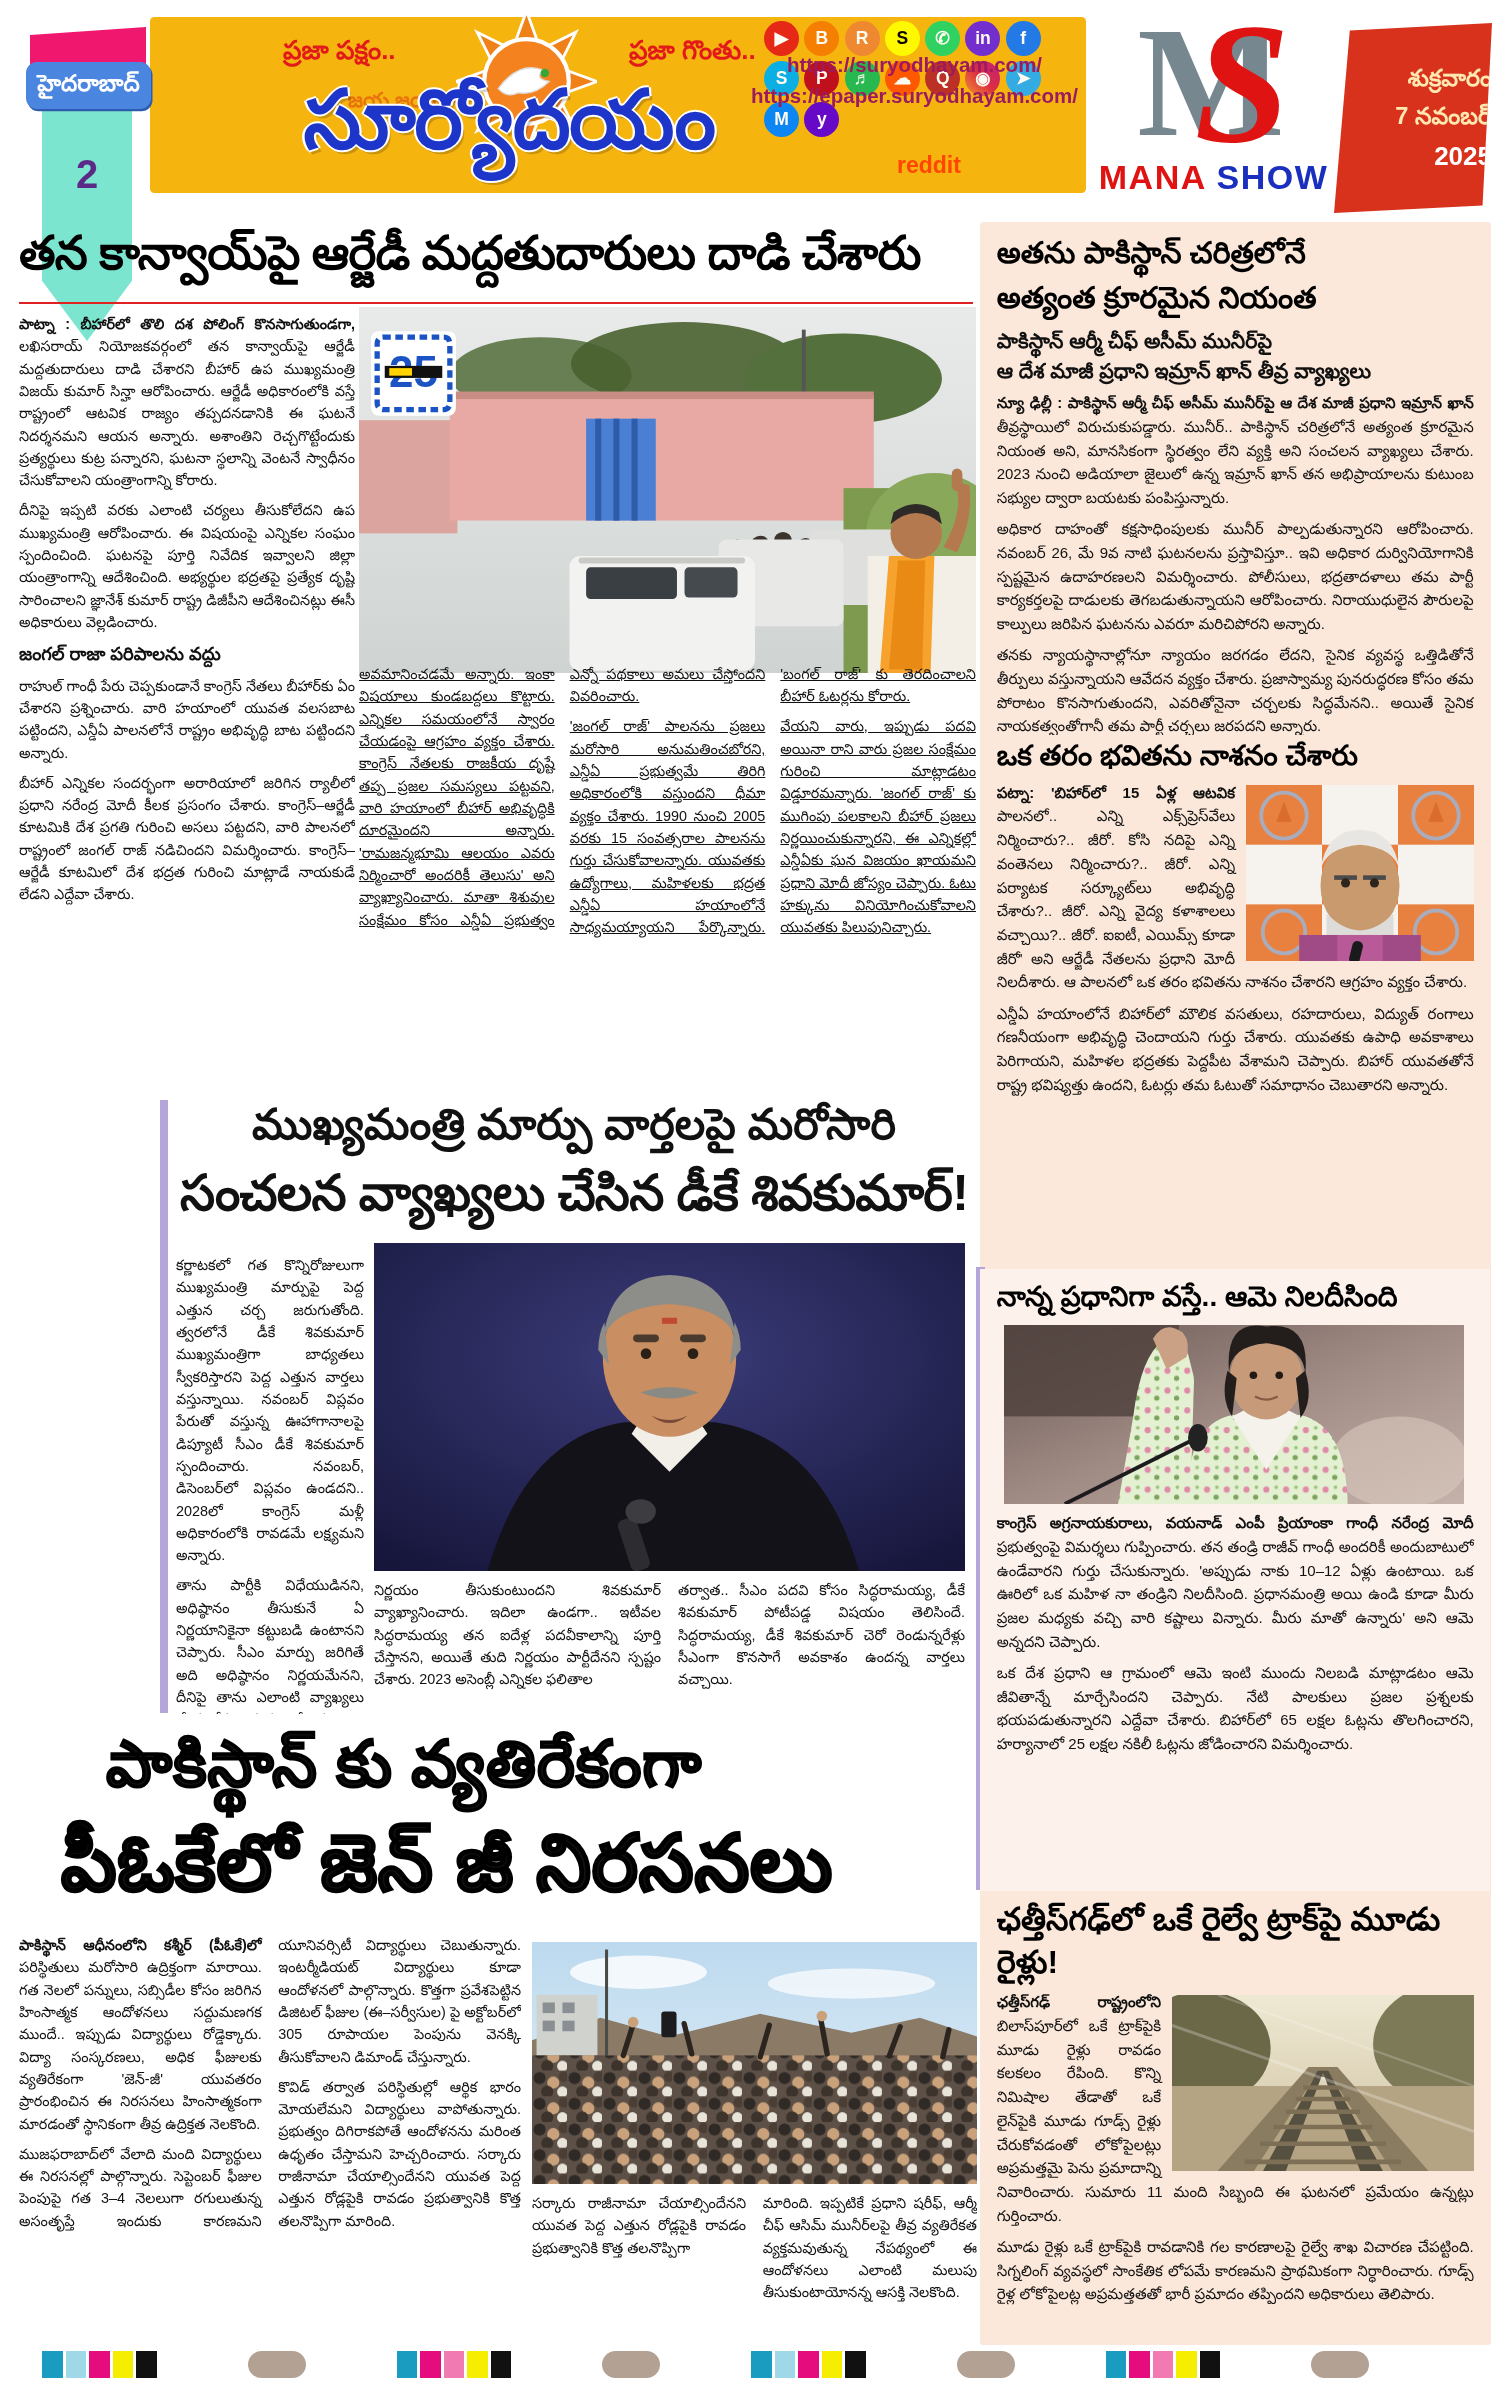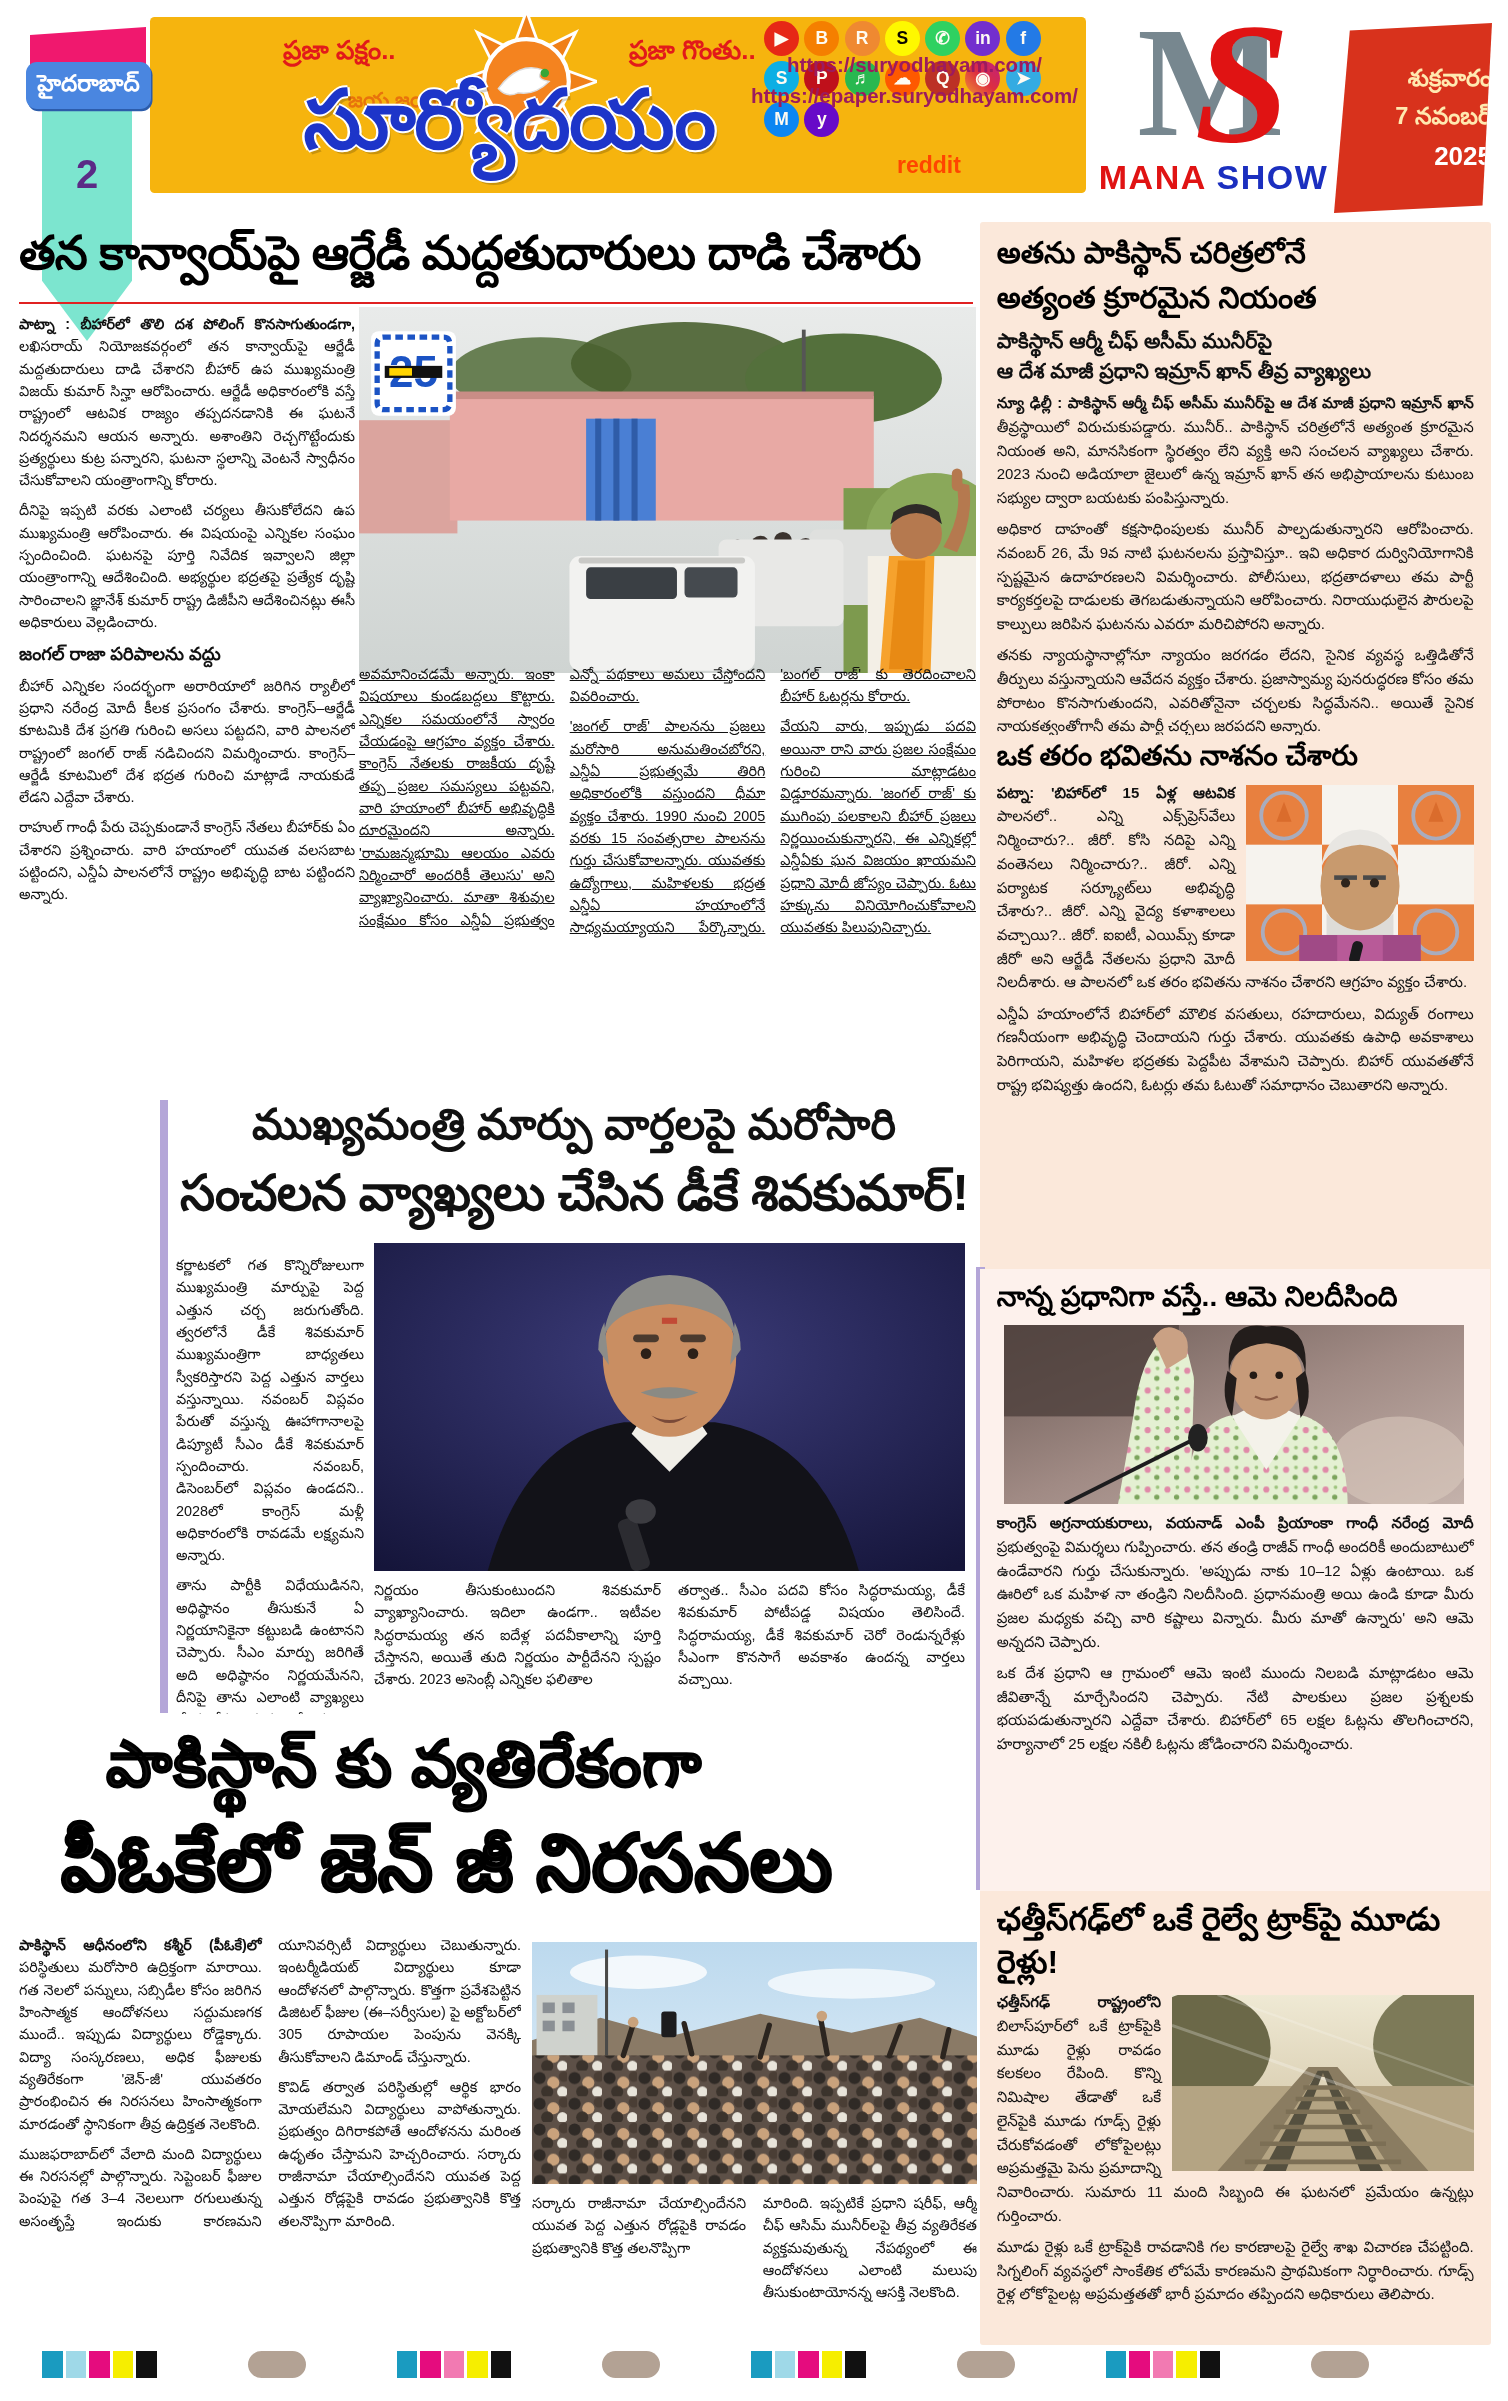"బీహార్ ఎన్నికల సందర్భంగా అరారియాలో" p { order: before "రాహుల్ గాంధీ పేరు చెప్పకుండానే కాంగ్రెస్" -> after "రాహుల్ గాంధీ పేరు చెప్పకుండానే కాంగ్రెస్" }
